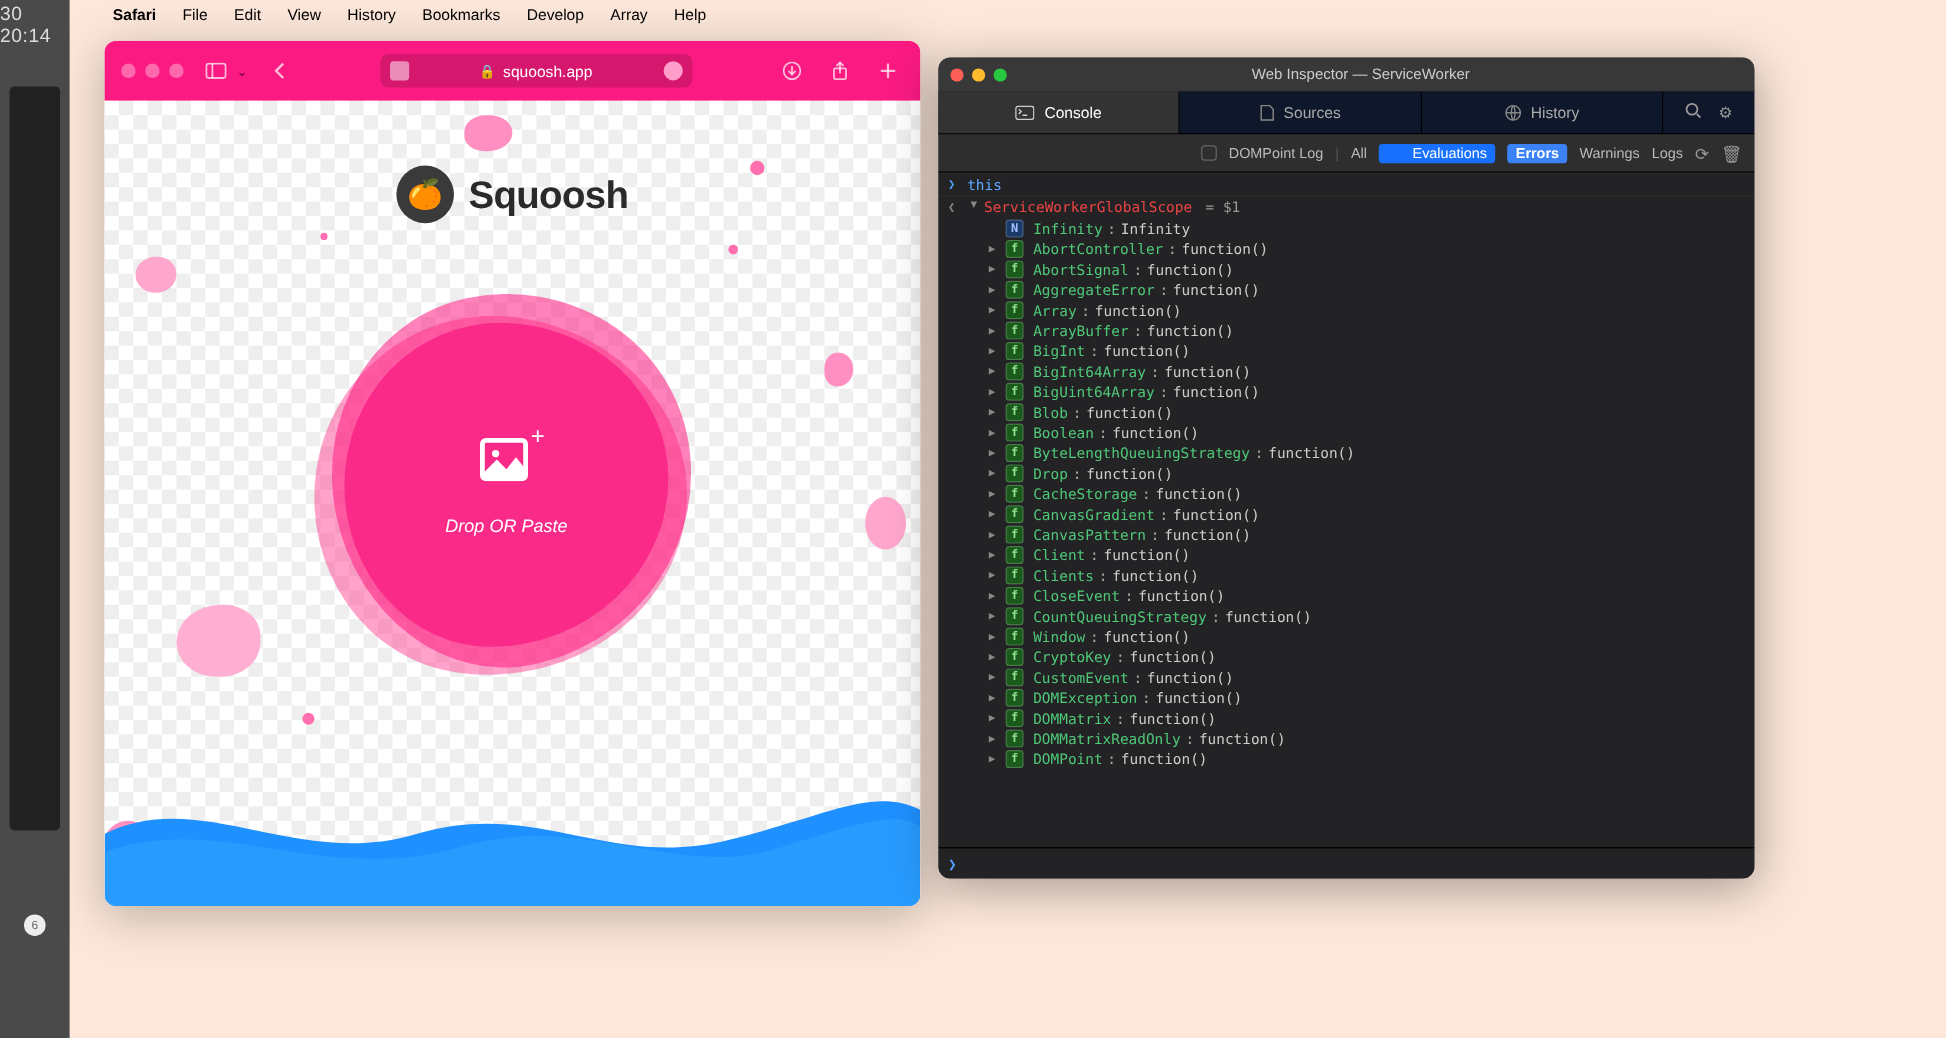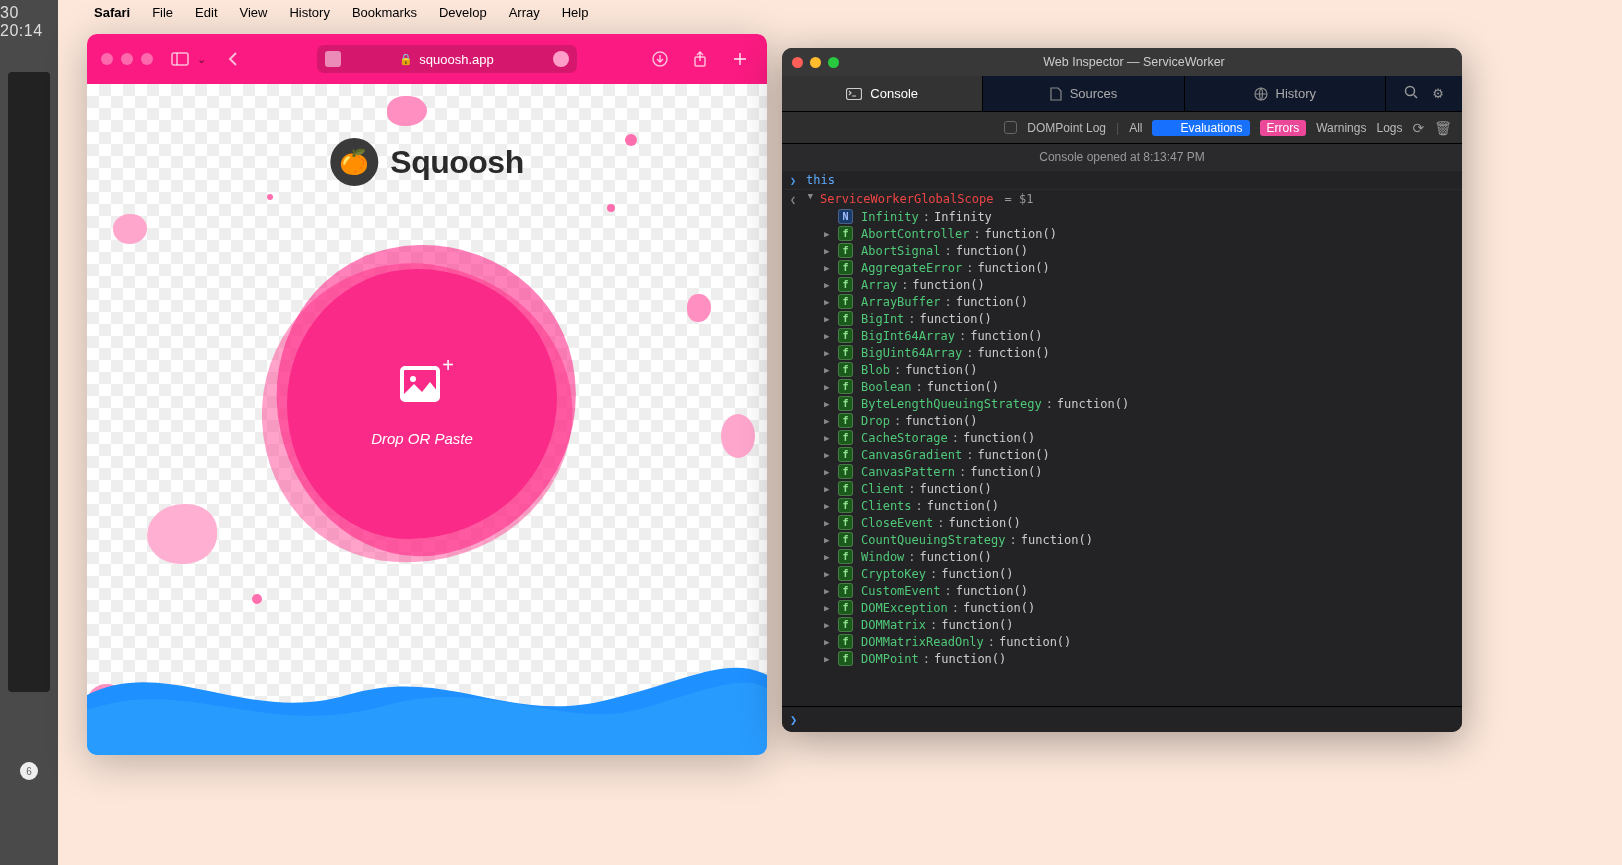"Errors" .insp-filterbar .pill.red { background: #ec4899 -> #3b82f6; font-weight: none -> bold }
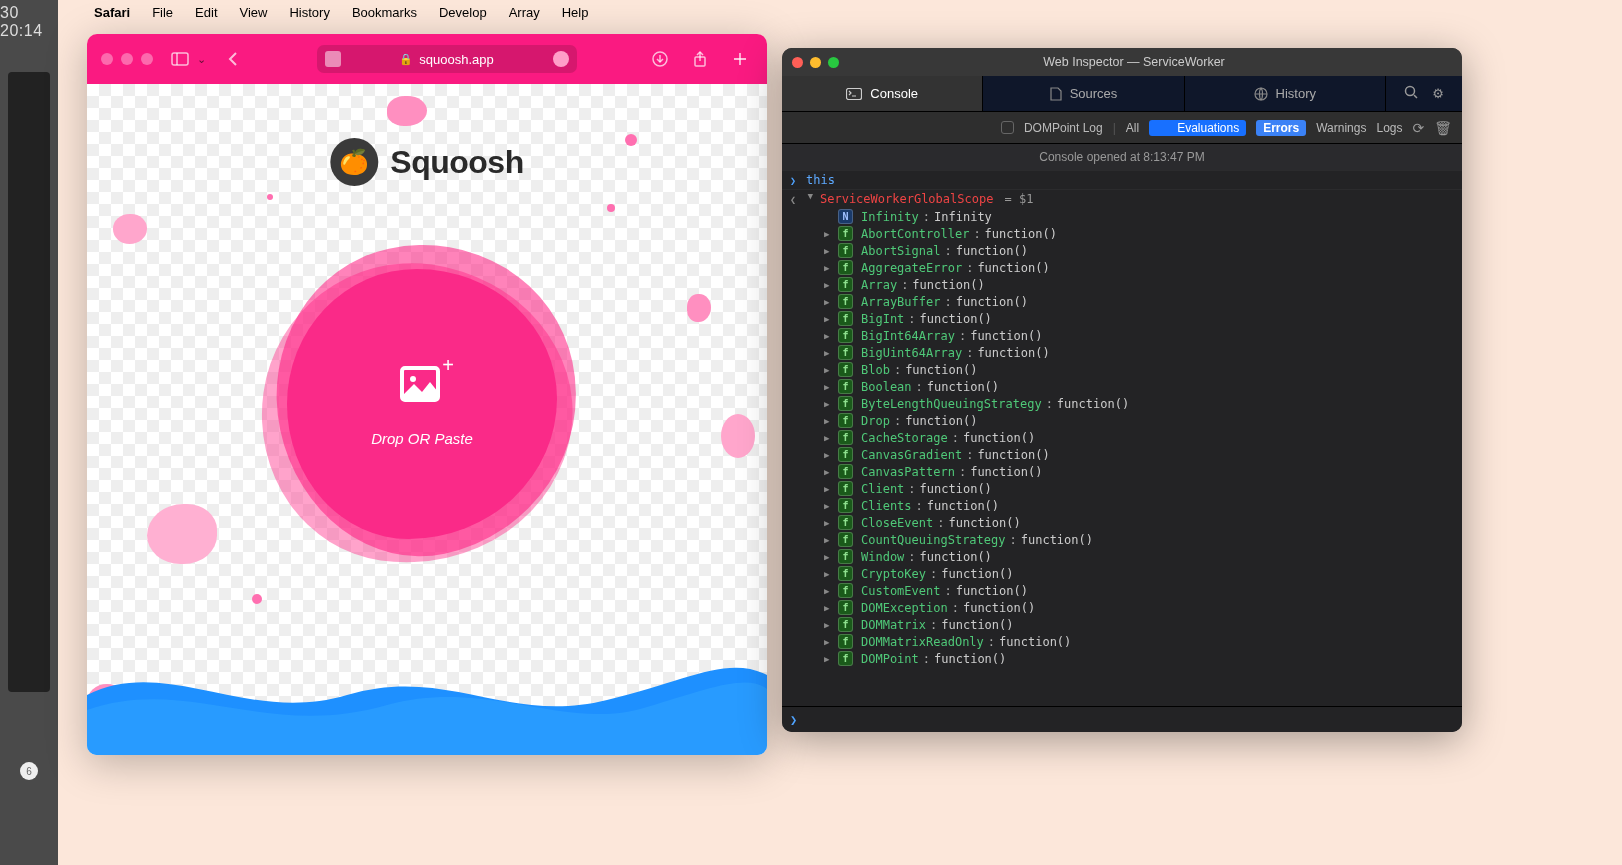"Console opened at 8:13:47 PM" div.console-open { html: <div>Console opened at 8:13:47 PM</div> -> none }
